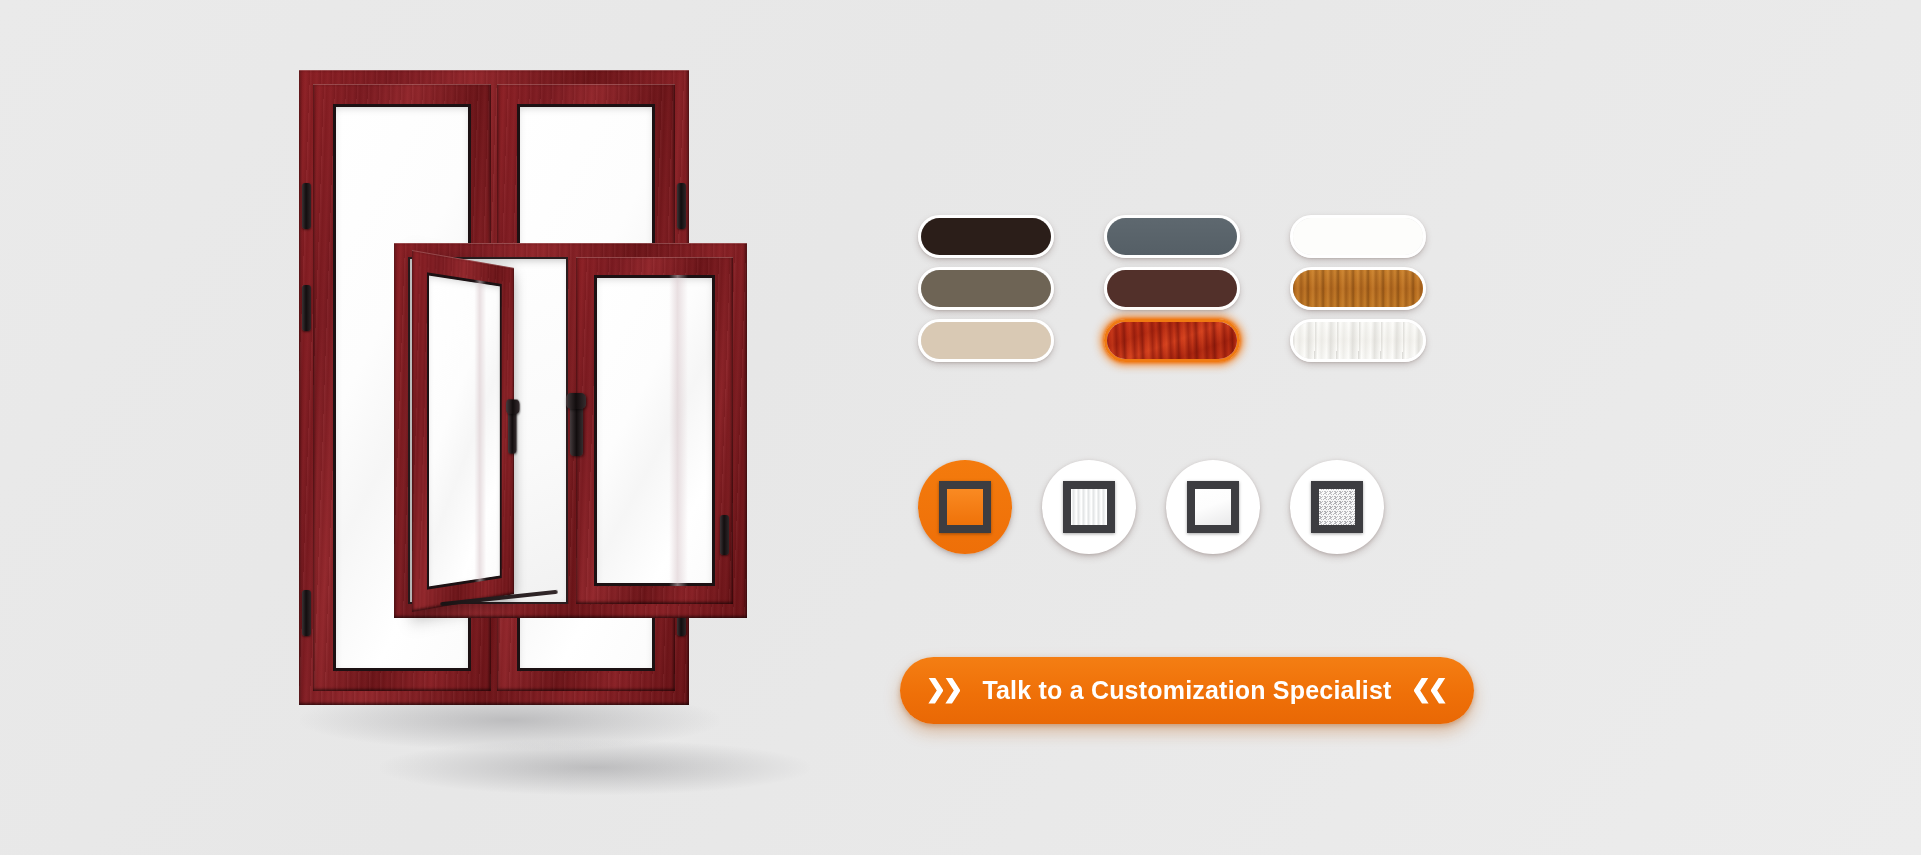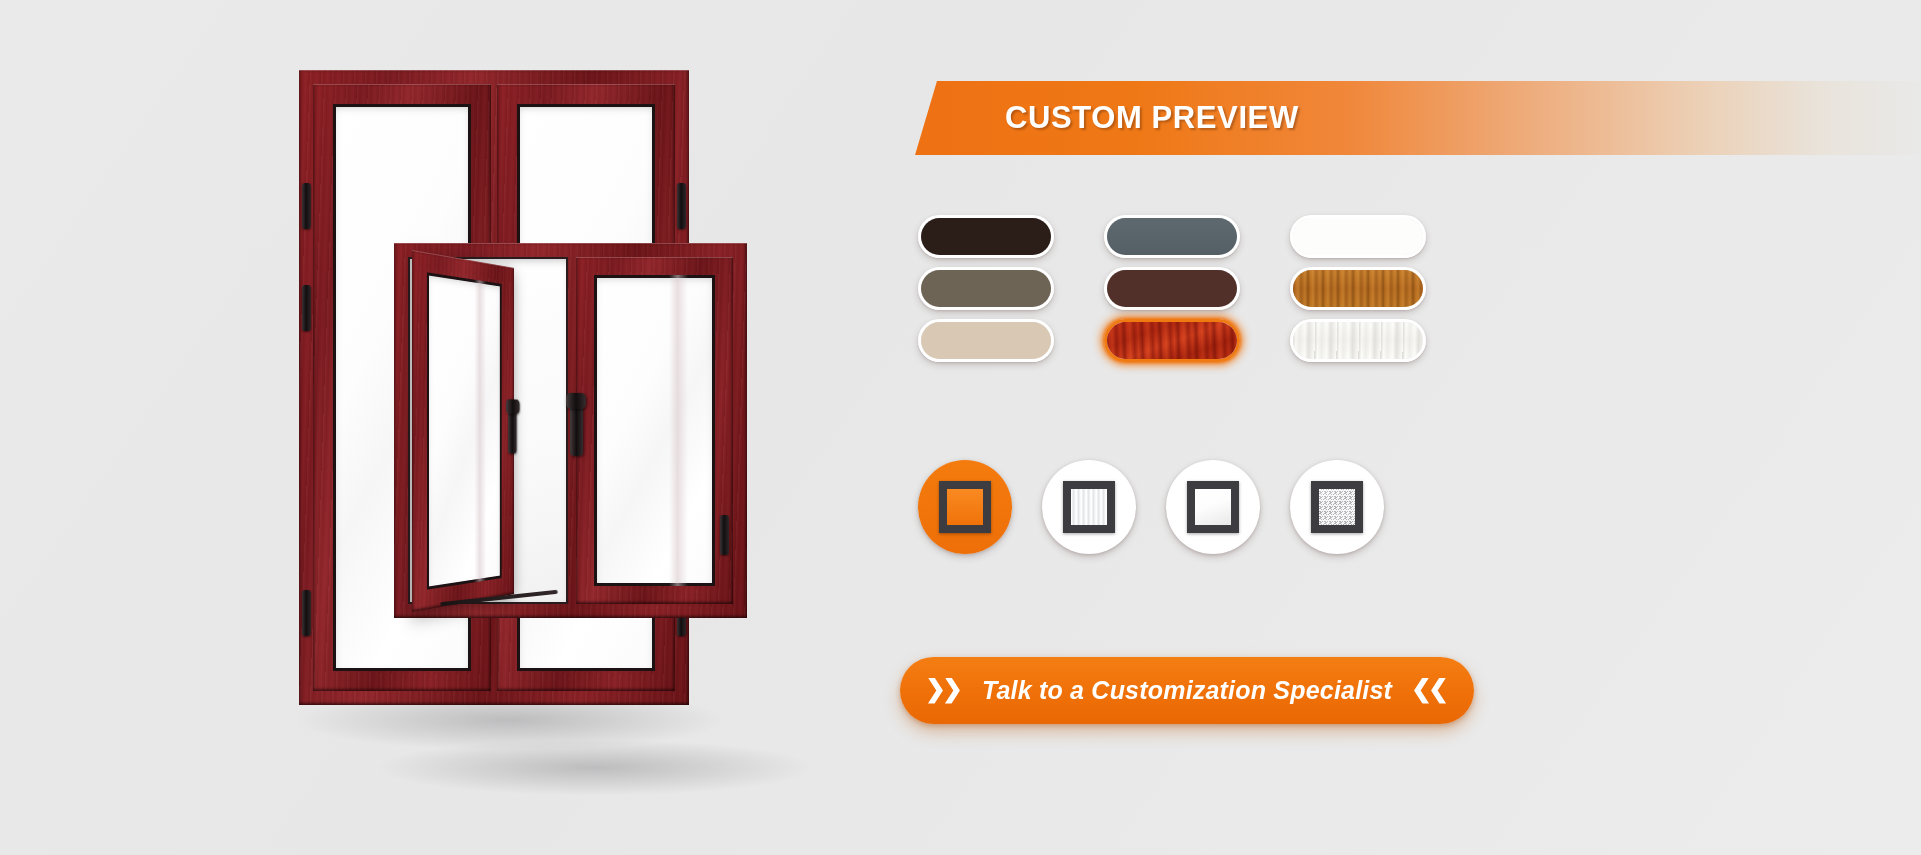"CUSTOM PREVIEW" div { html: <div> <span>CUSTOM PREVIEW</span> </div> -> none }
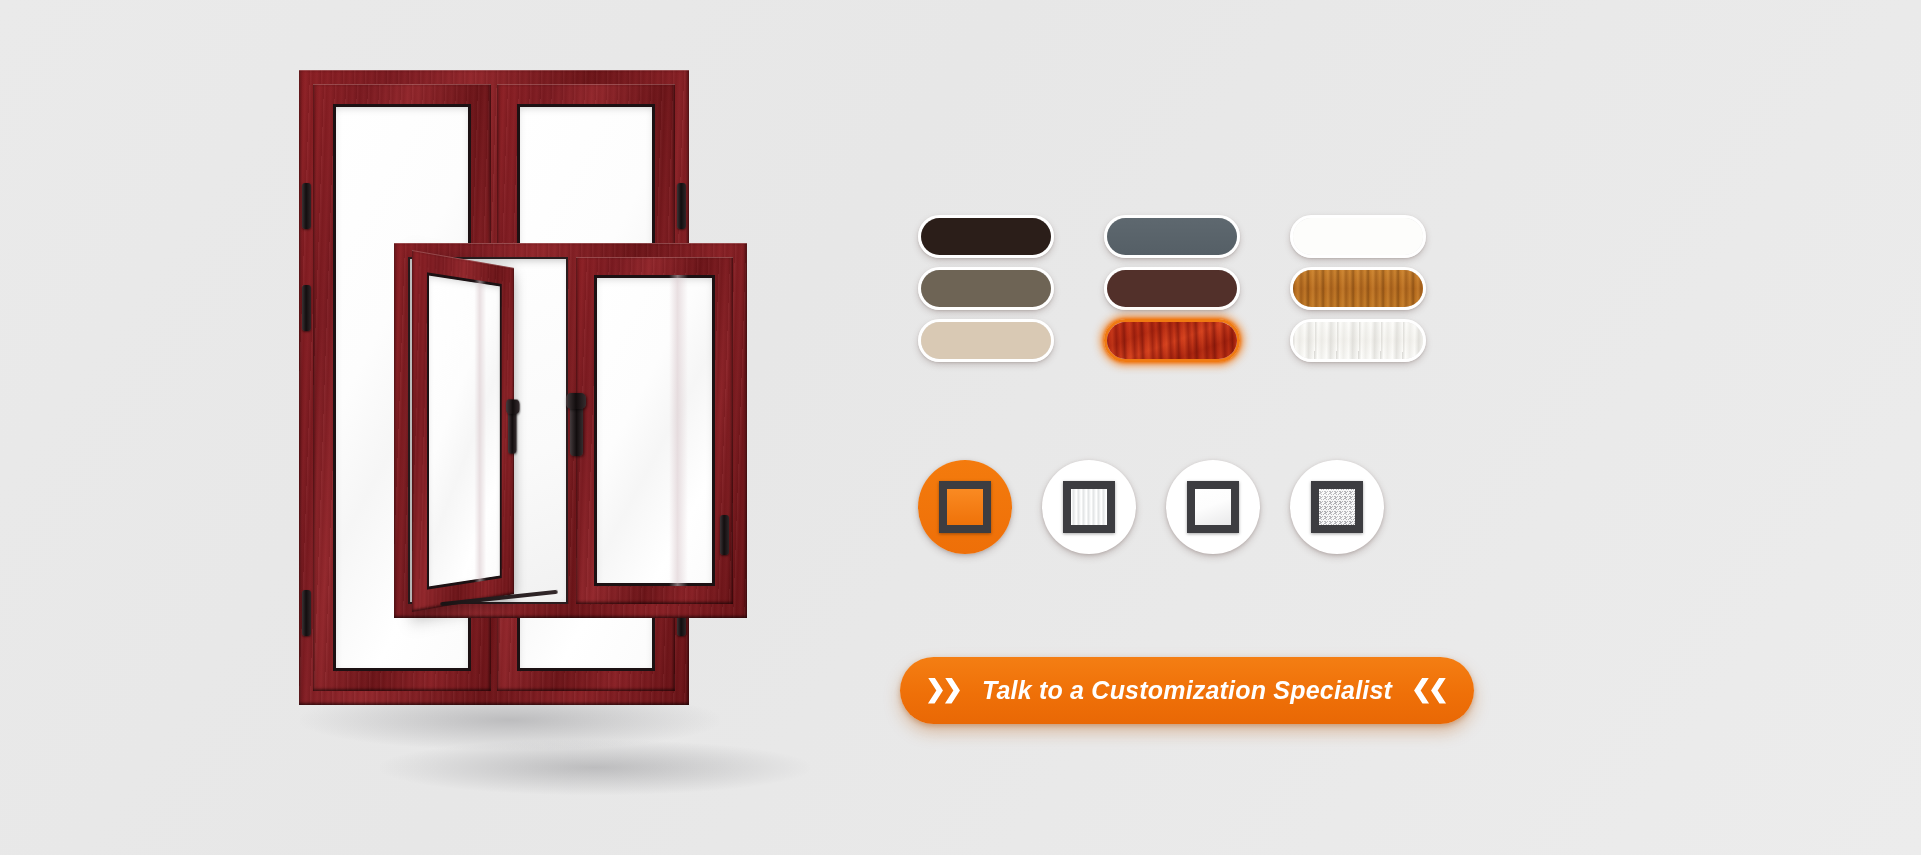"Talk to a Customization Specialist" #cta-label { font-style: italic -> none }
